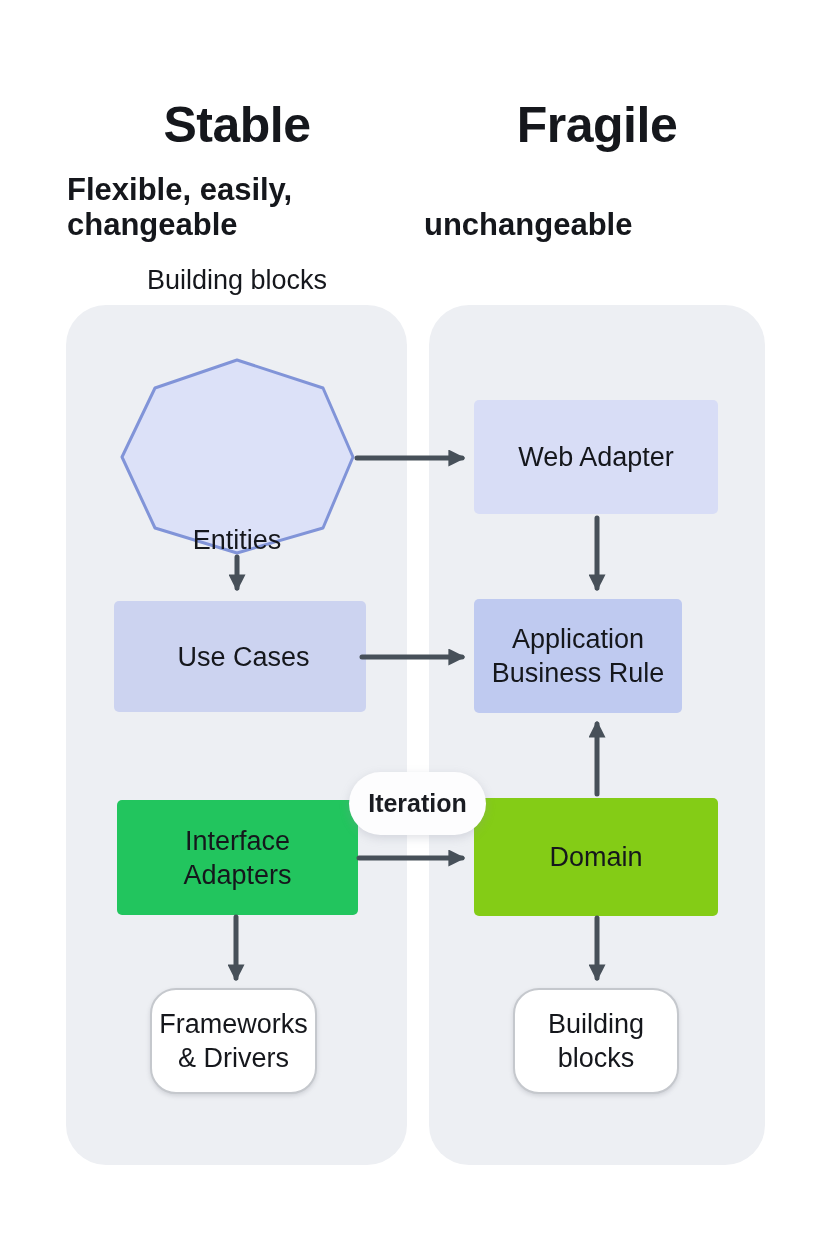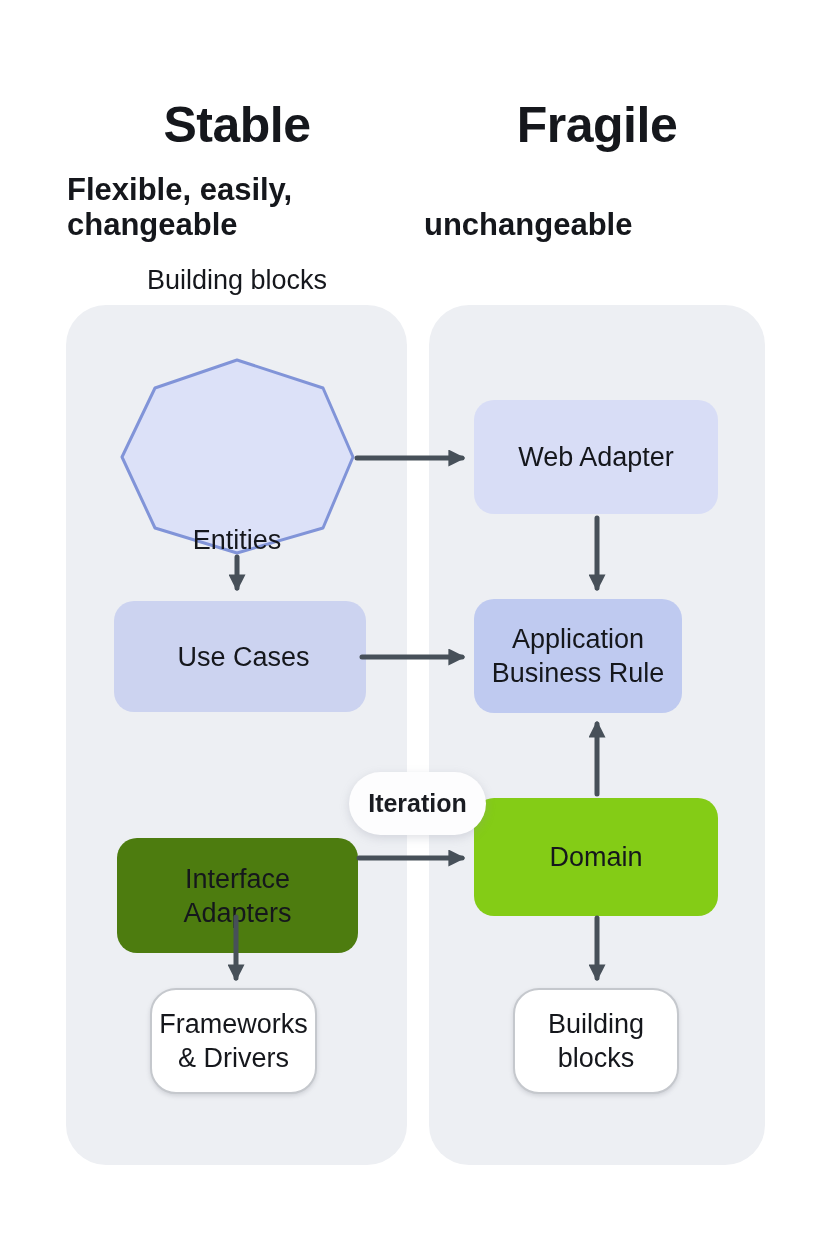"Web Adapter" .node { border-radius: 20px -> 5px }
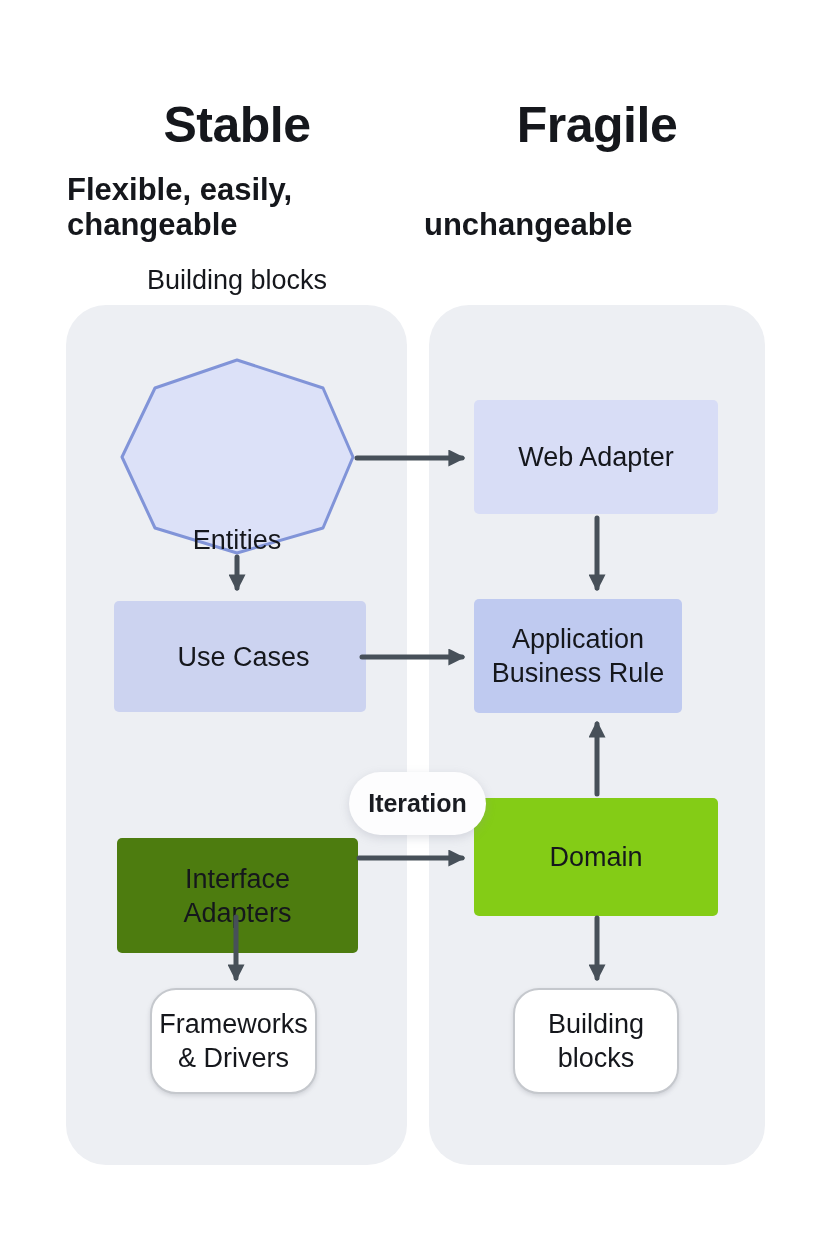"Interface Adapters" .fill-ia { background: #4d7c0f -> #22c55e; margin-top: 38px -> none }
